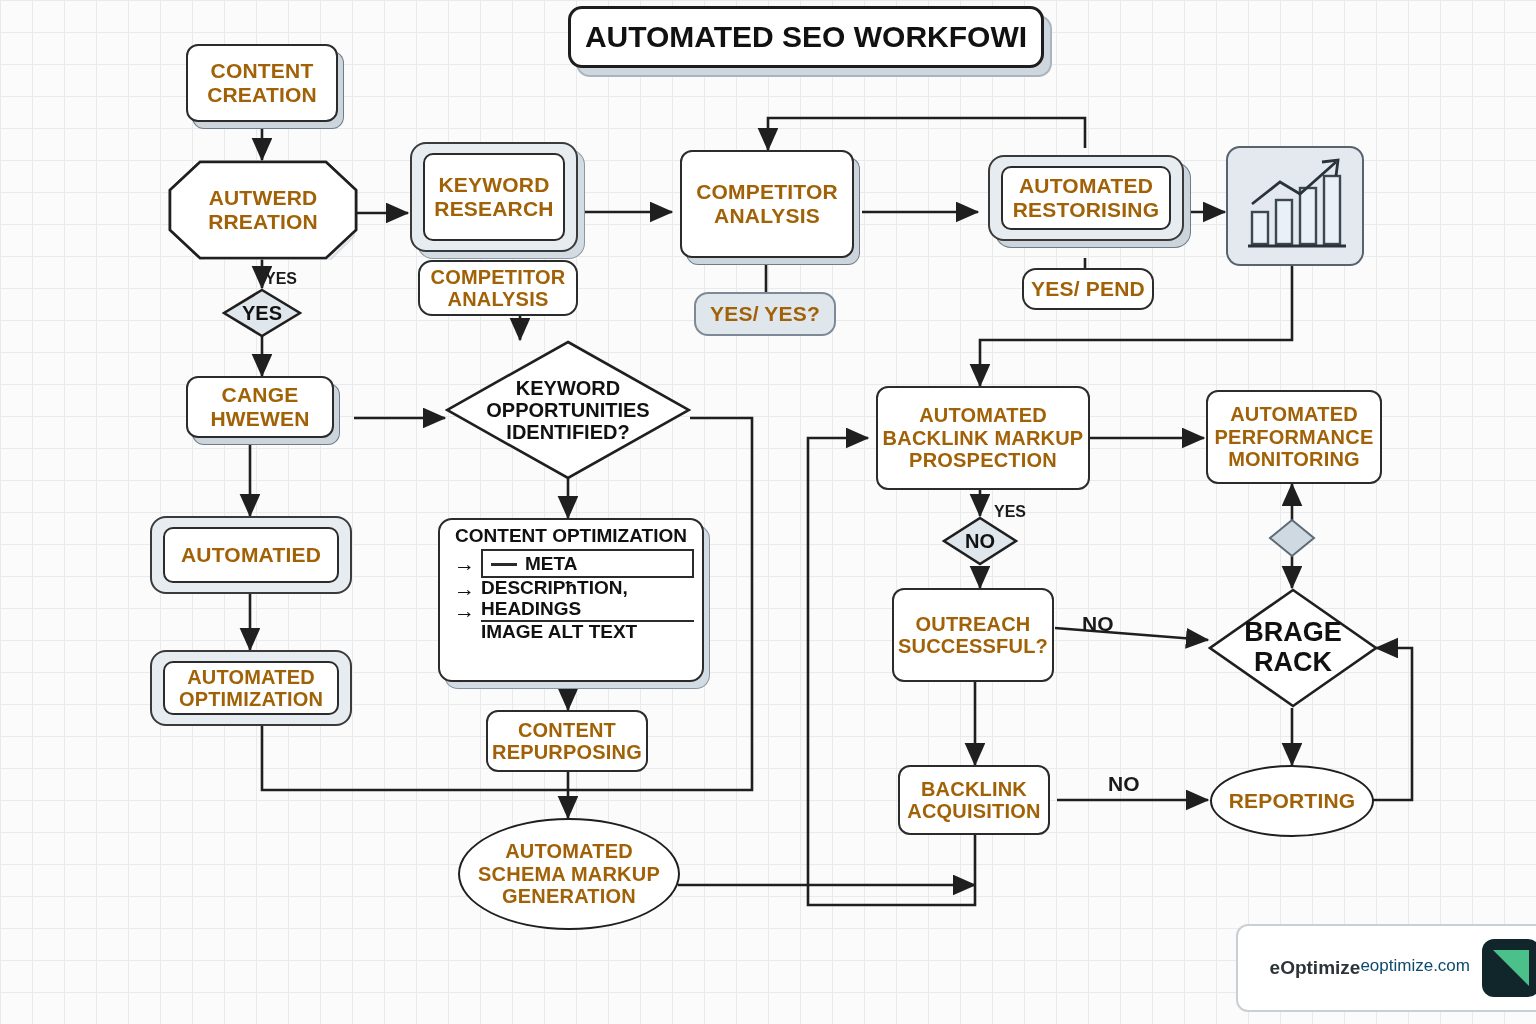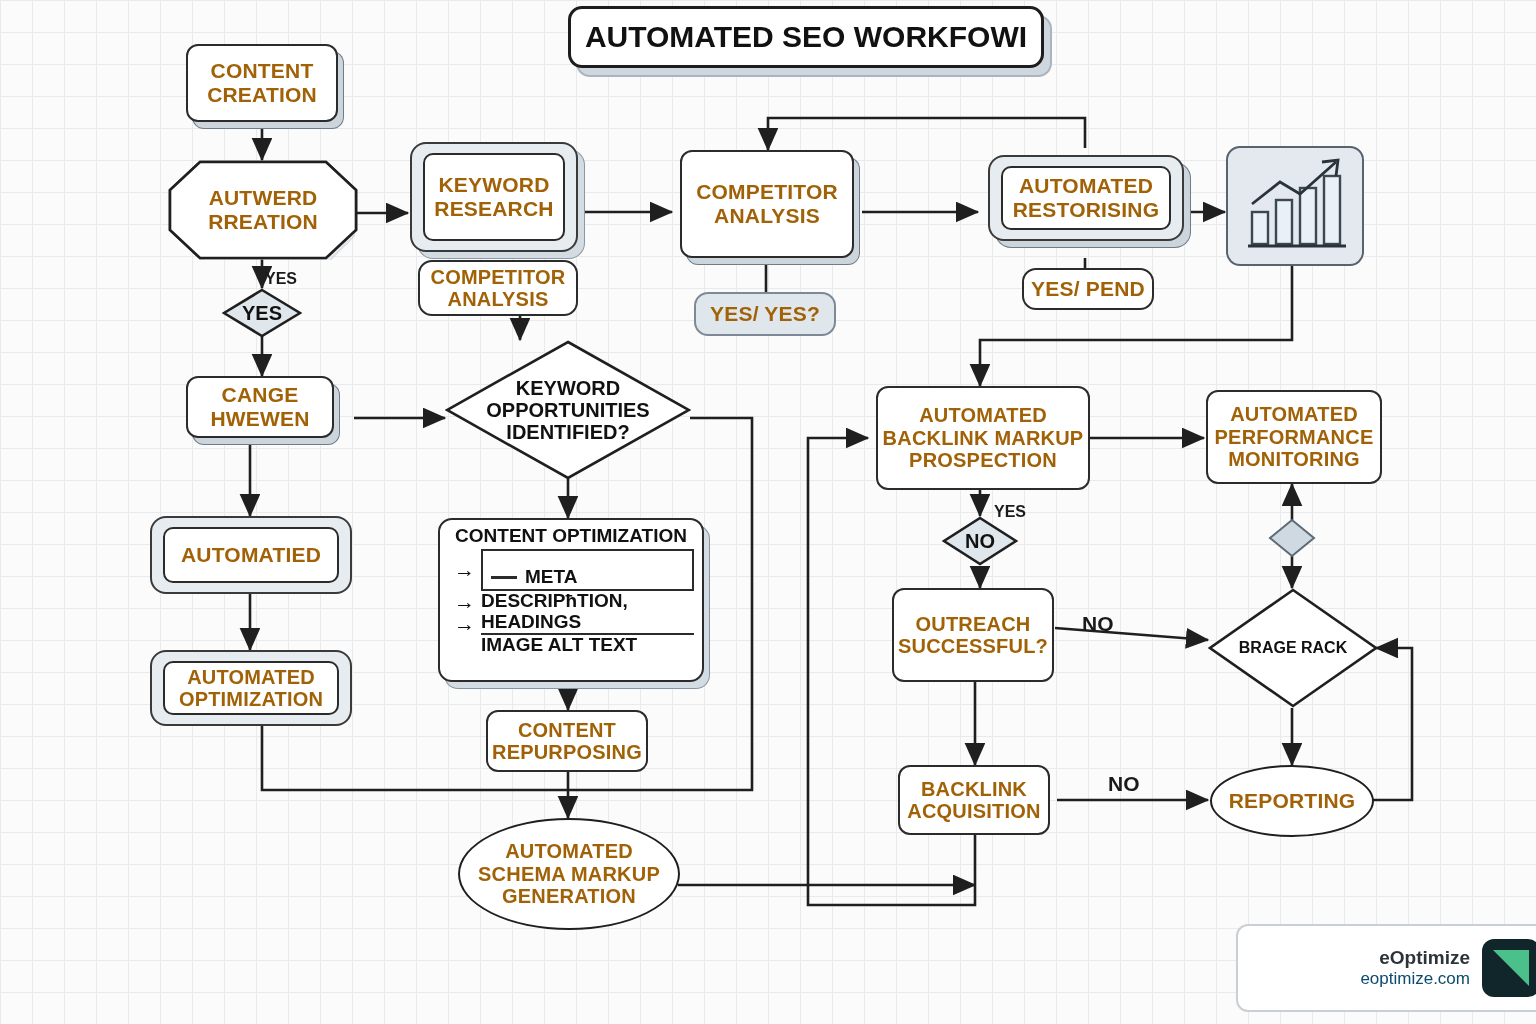"META" .boxed { padding: 16px 10px 1px 0 -> 3px 10px 1px 0 }
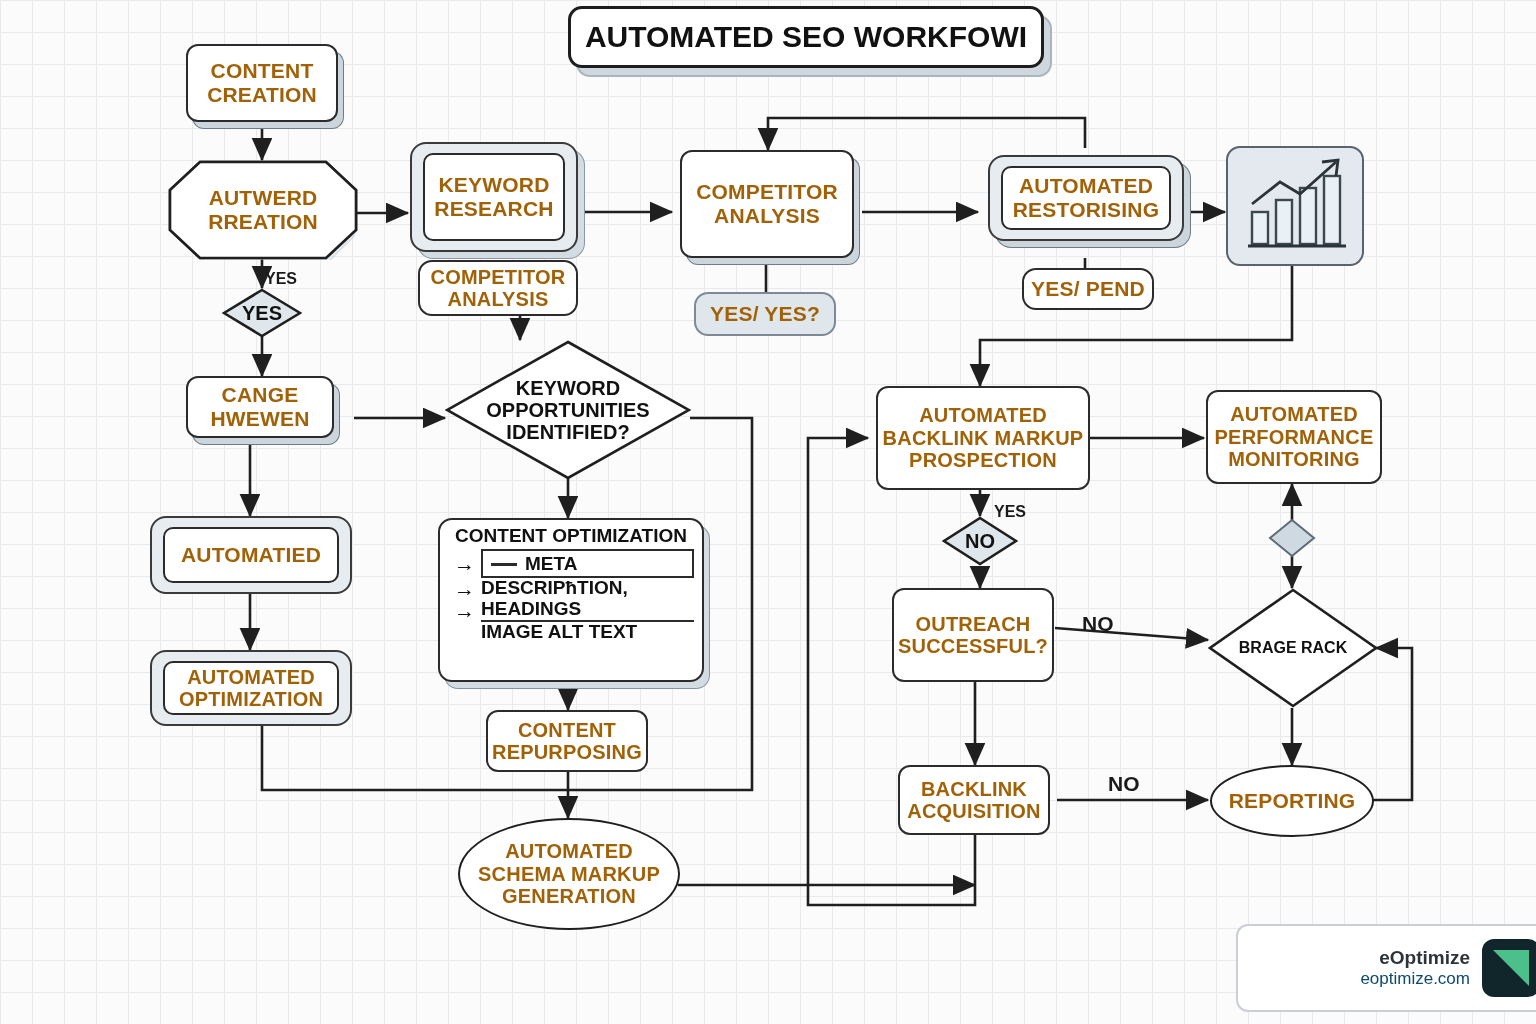"BRAGE RACK" div.lbl { font-size: 16px -> 27px }
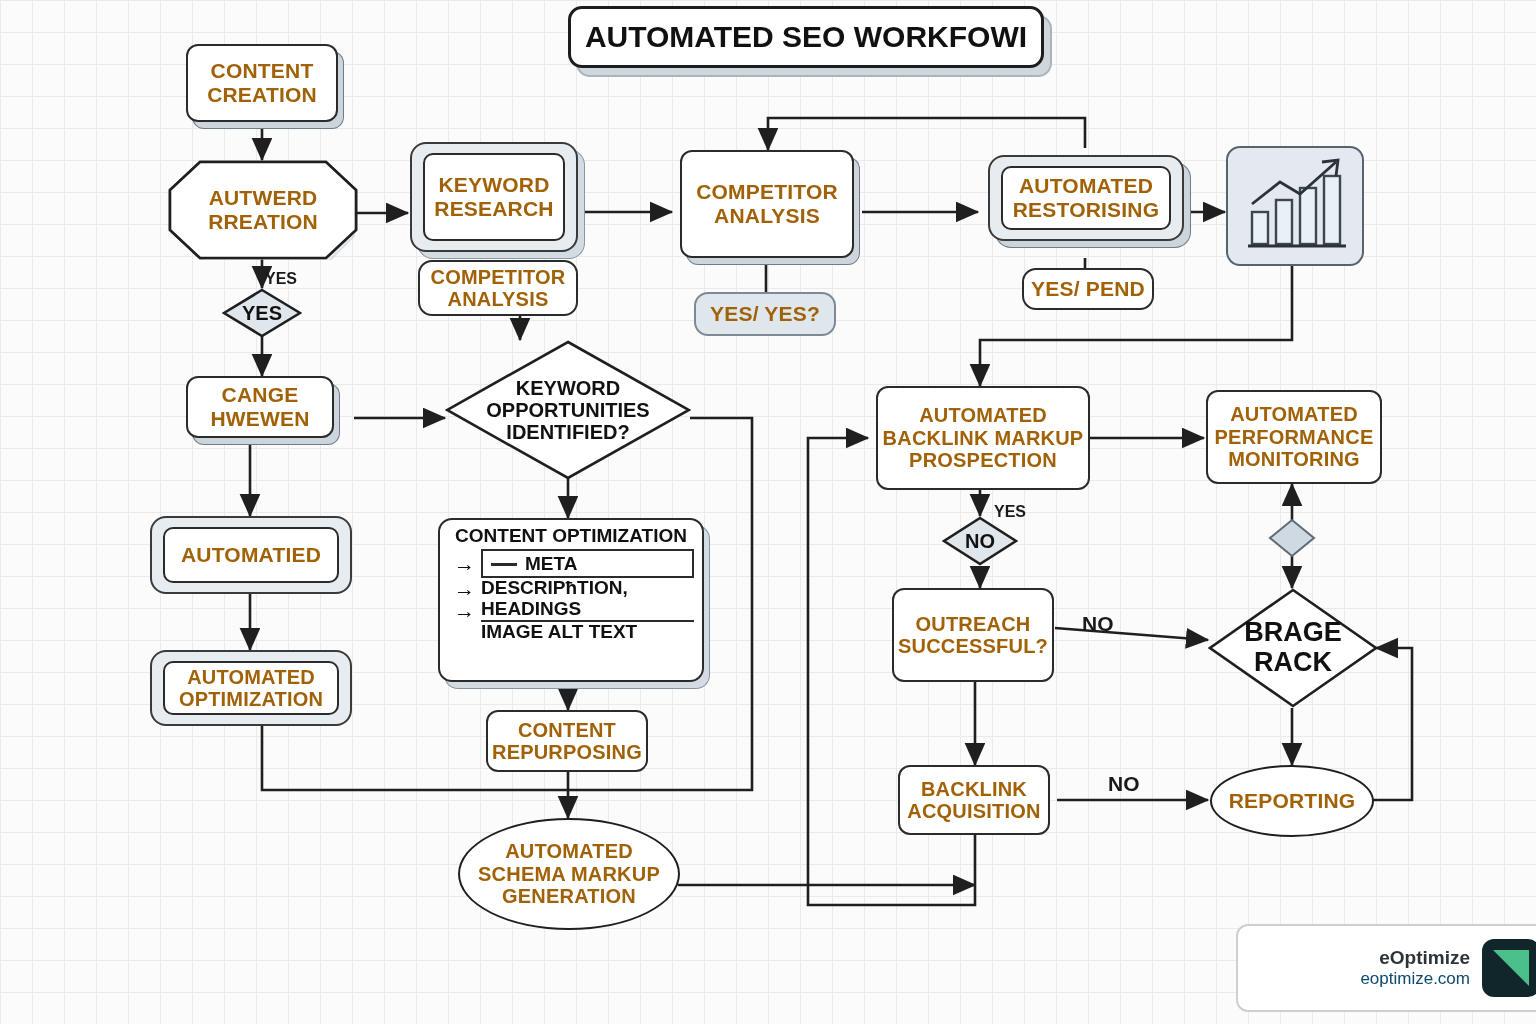"eOptimize" #wm-text { align-items: flex-end -> flex-start; flex-direction: column -> row }
